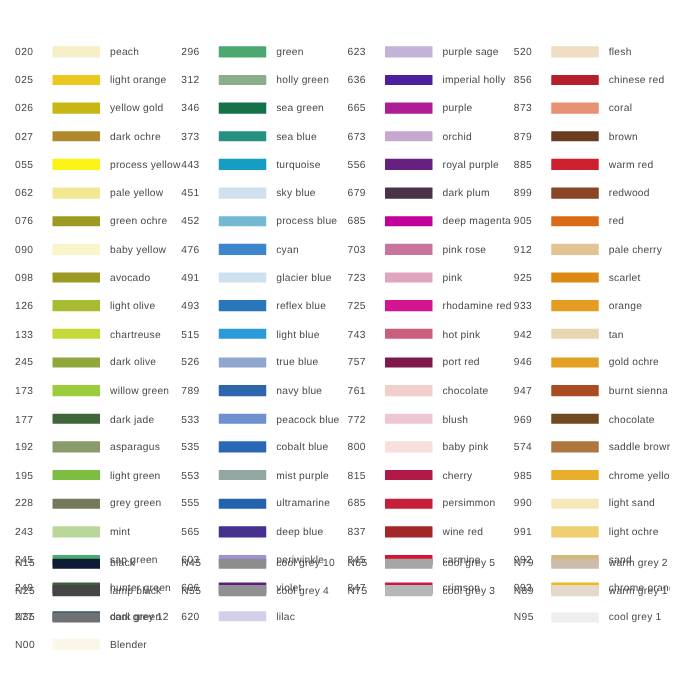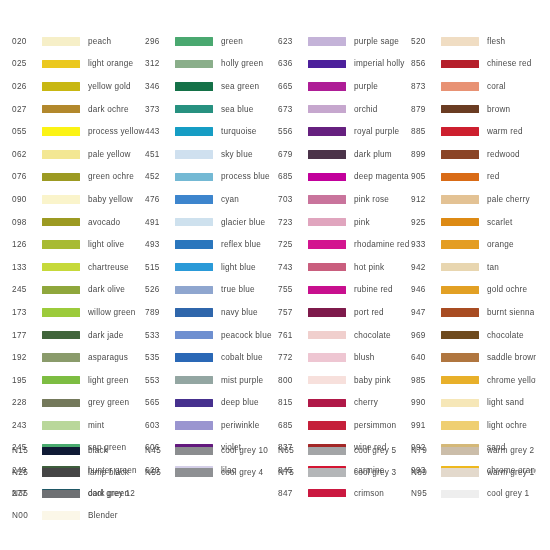"755" div.row { html: <div> <div>755</div> <div></div> <div>rubine red</div> </div> -> none }
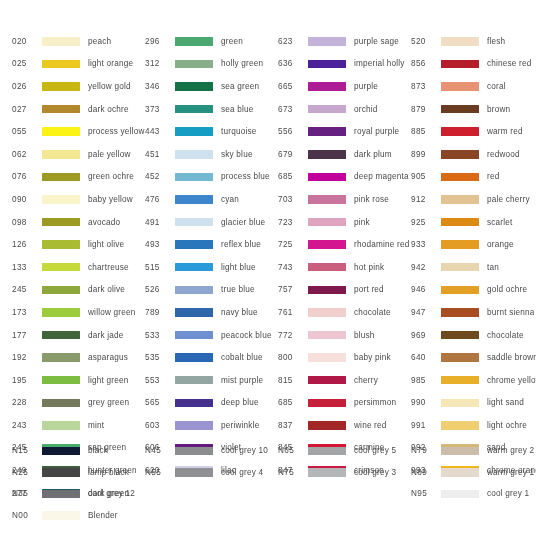"640" div.code { text: 640 -> 574 }
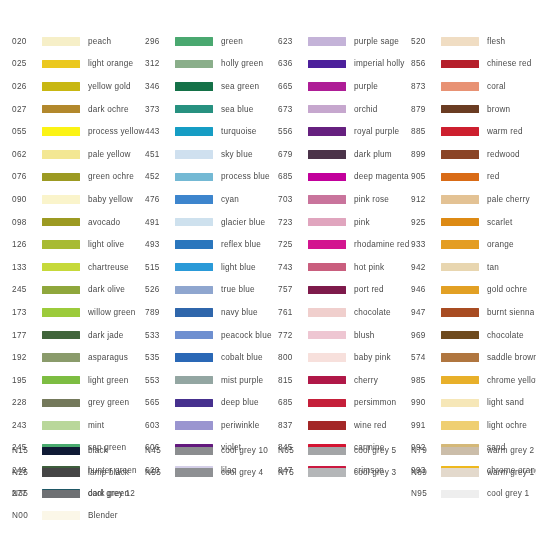"555" div.row { html: none -> <div> <div>555</div> <div></div> <div>ultramarine</div> </div> }
